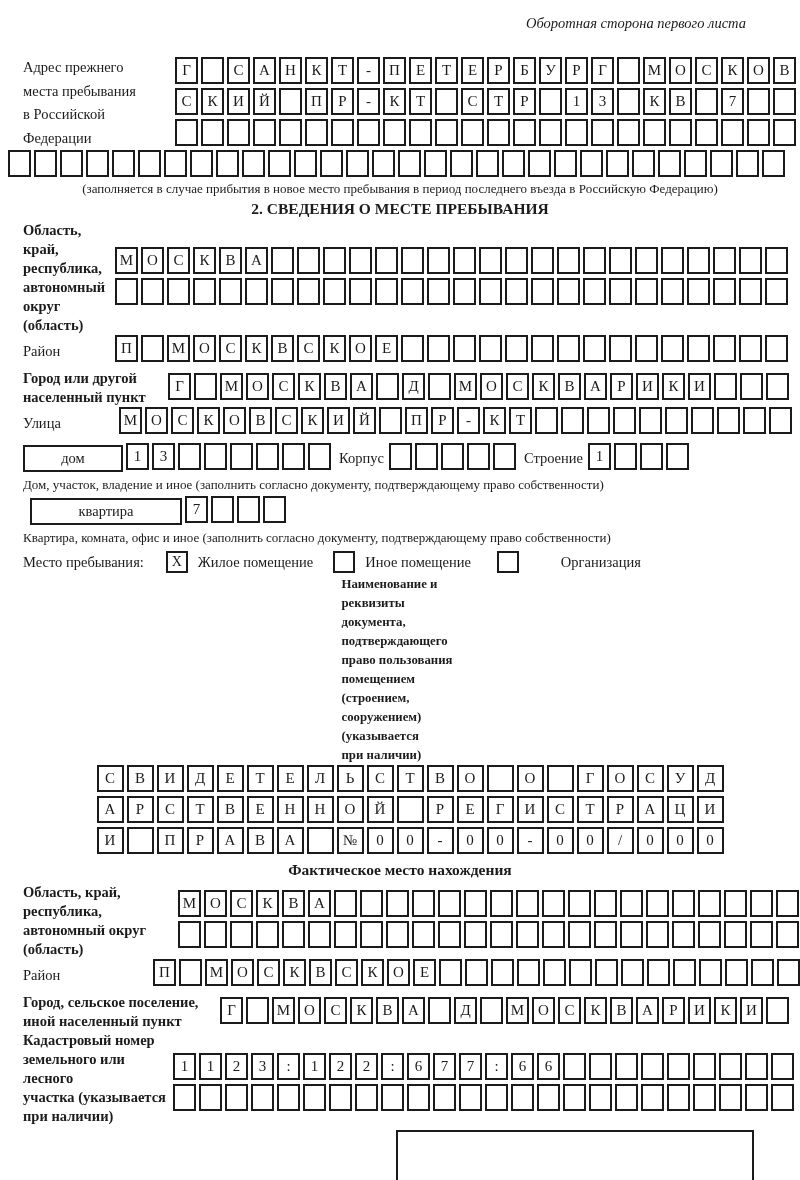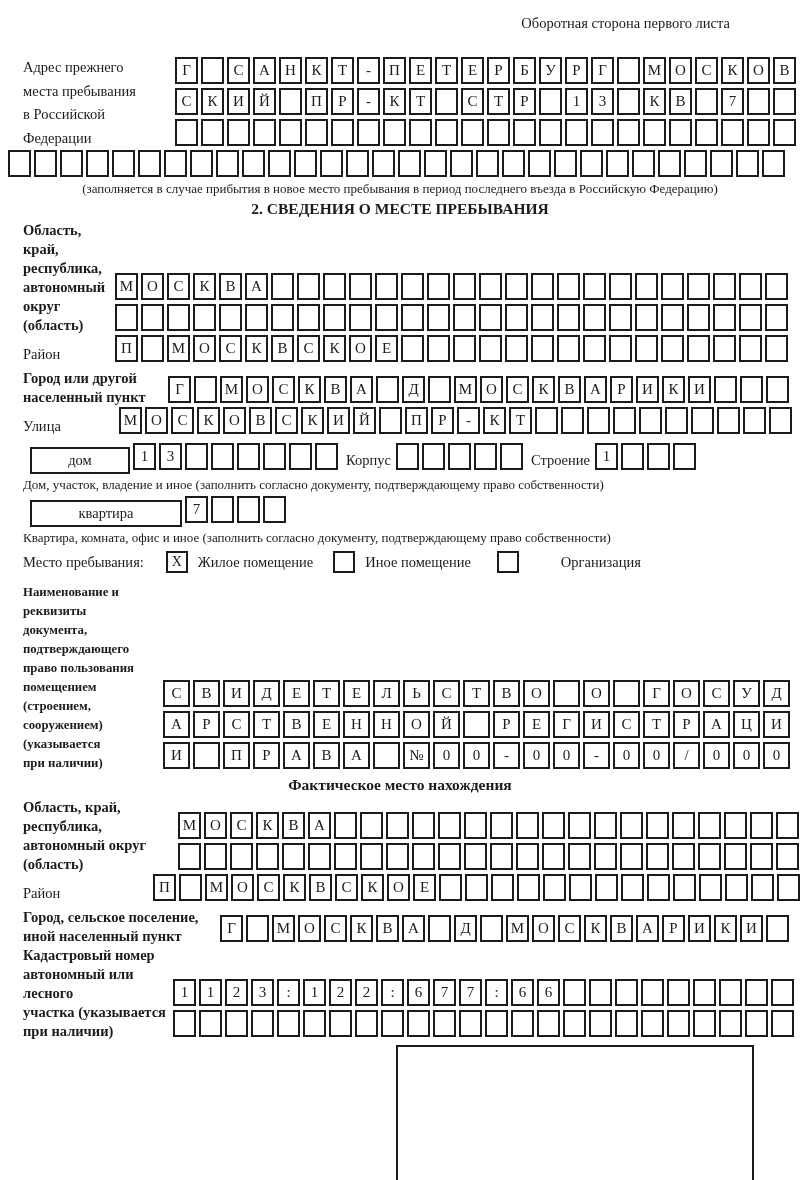"Оборотная сторона первого листа" .top-note { font-style: none -> italic; padding-right: 70px -> 54px }
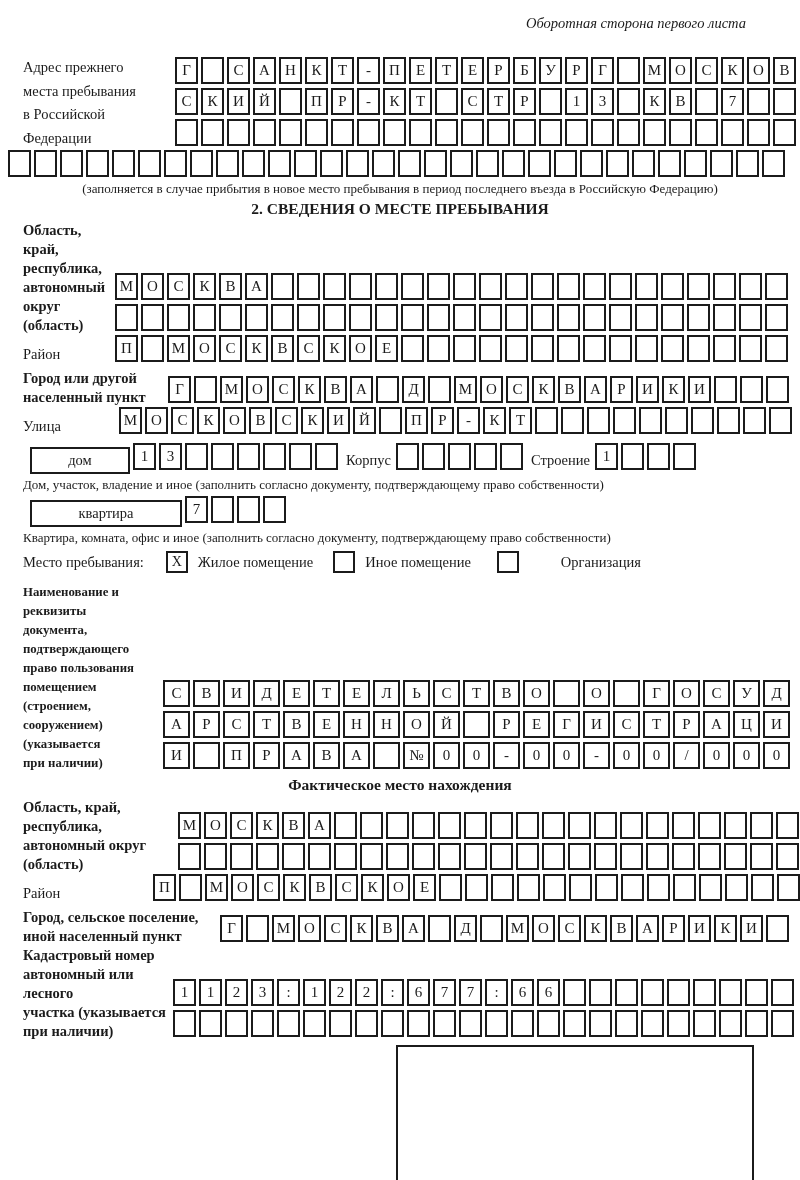"Адрес прежнего" .frow { align-items: flex-end -> center }
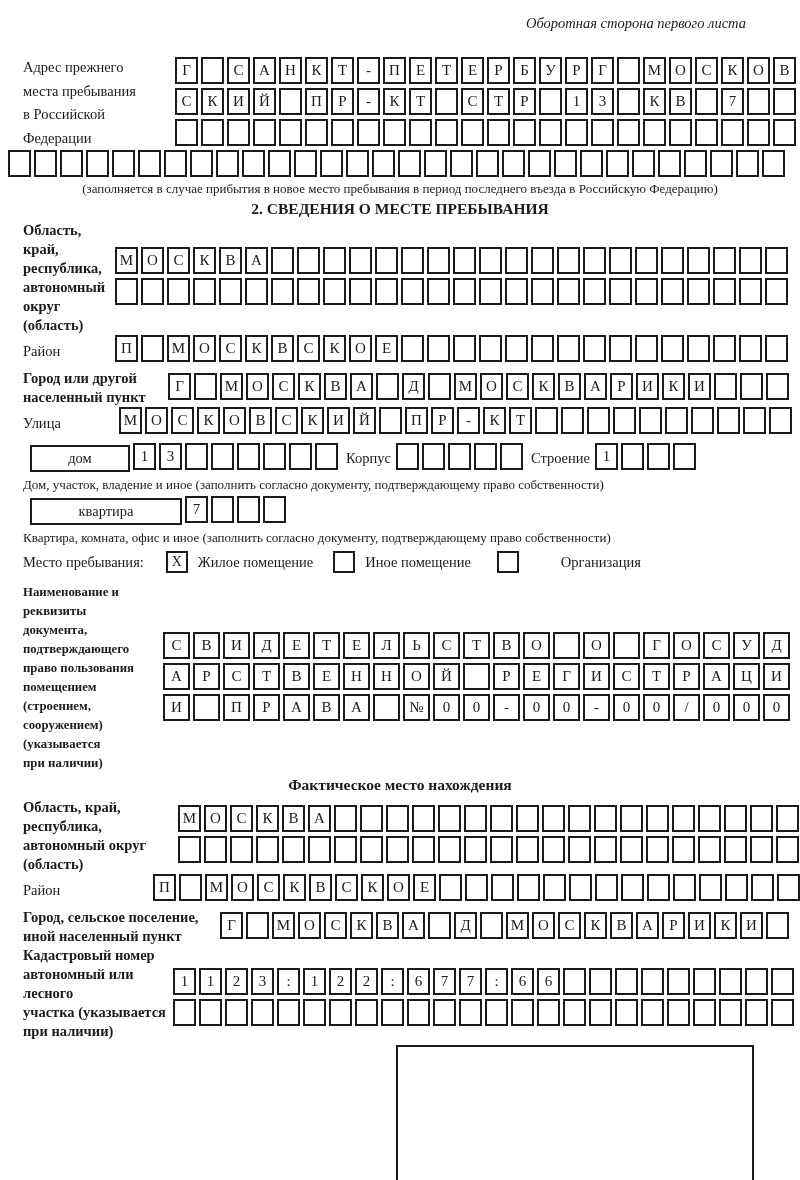"дом" div.bigbox { margin-left: 7px -> none }
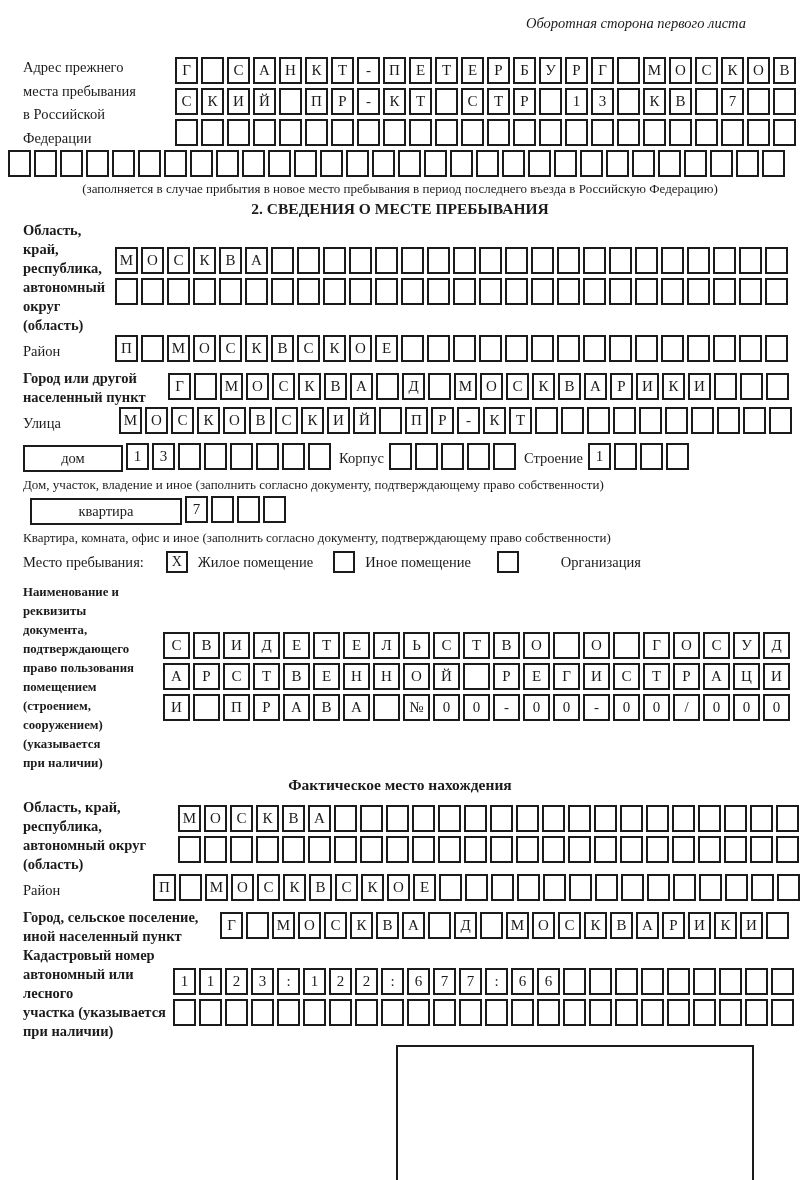"Наименование и реквизиты" .mt6 { flex-direction: none -> column; margin-top: 10px -> 2px }
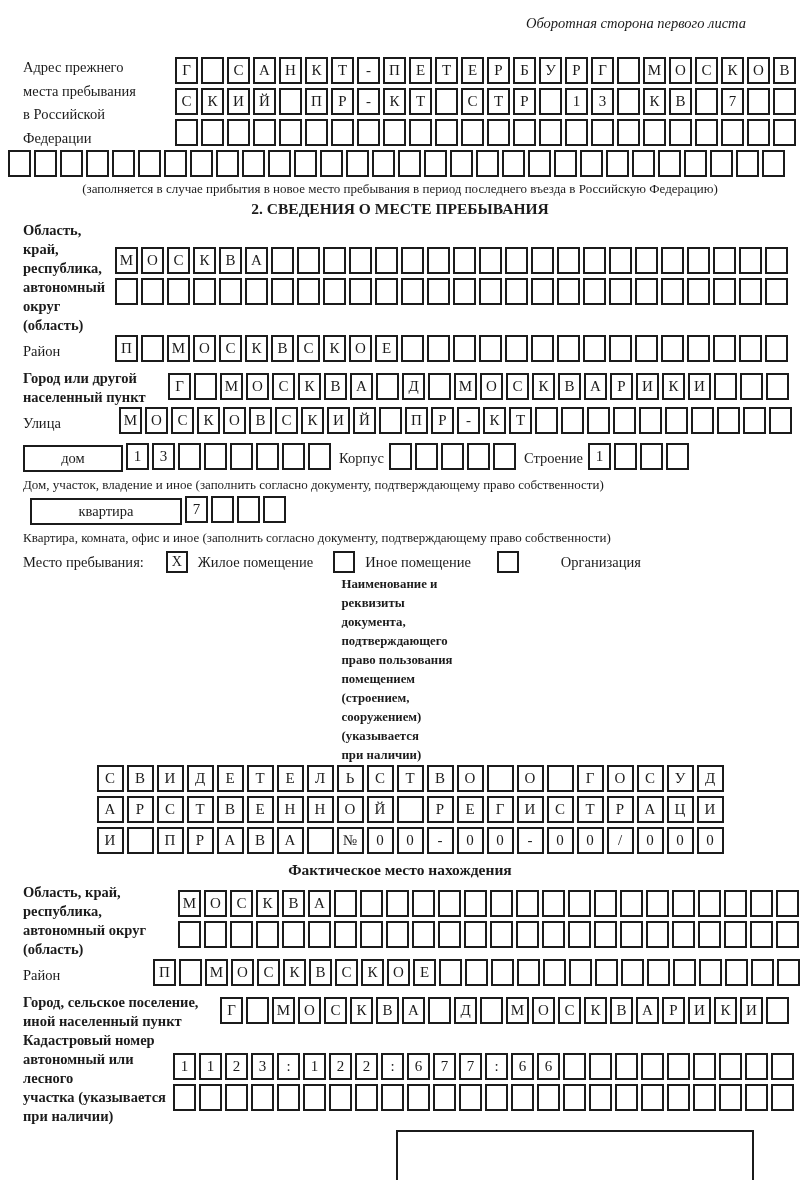"автономный или лесного" div { text: автономный -> земельного }
